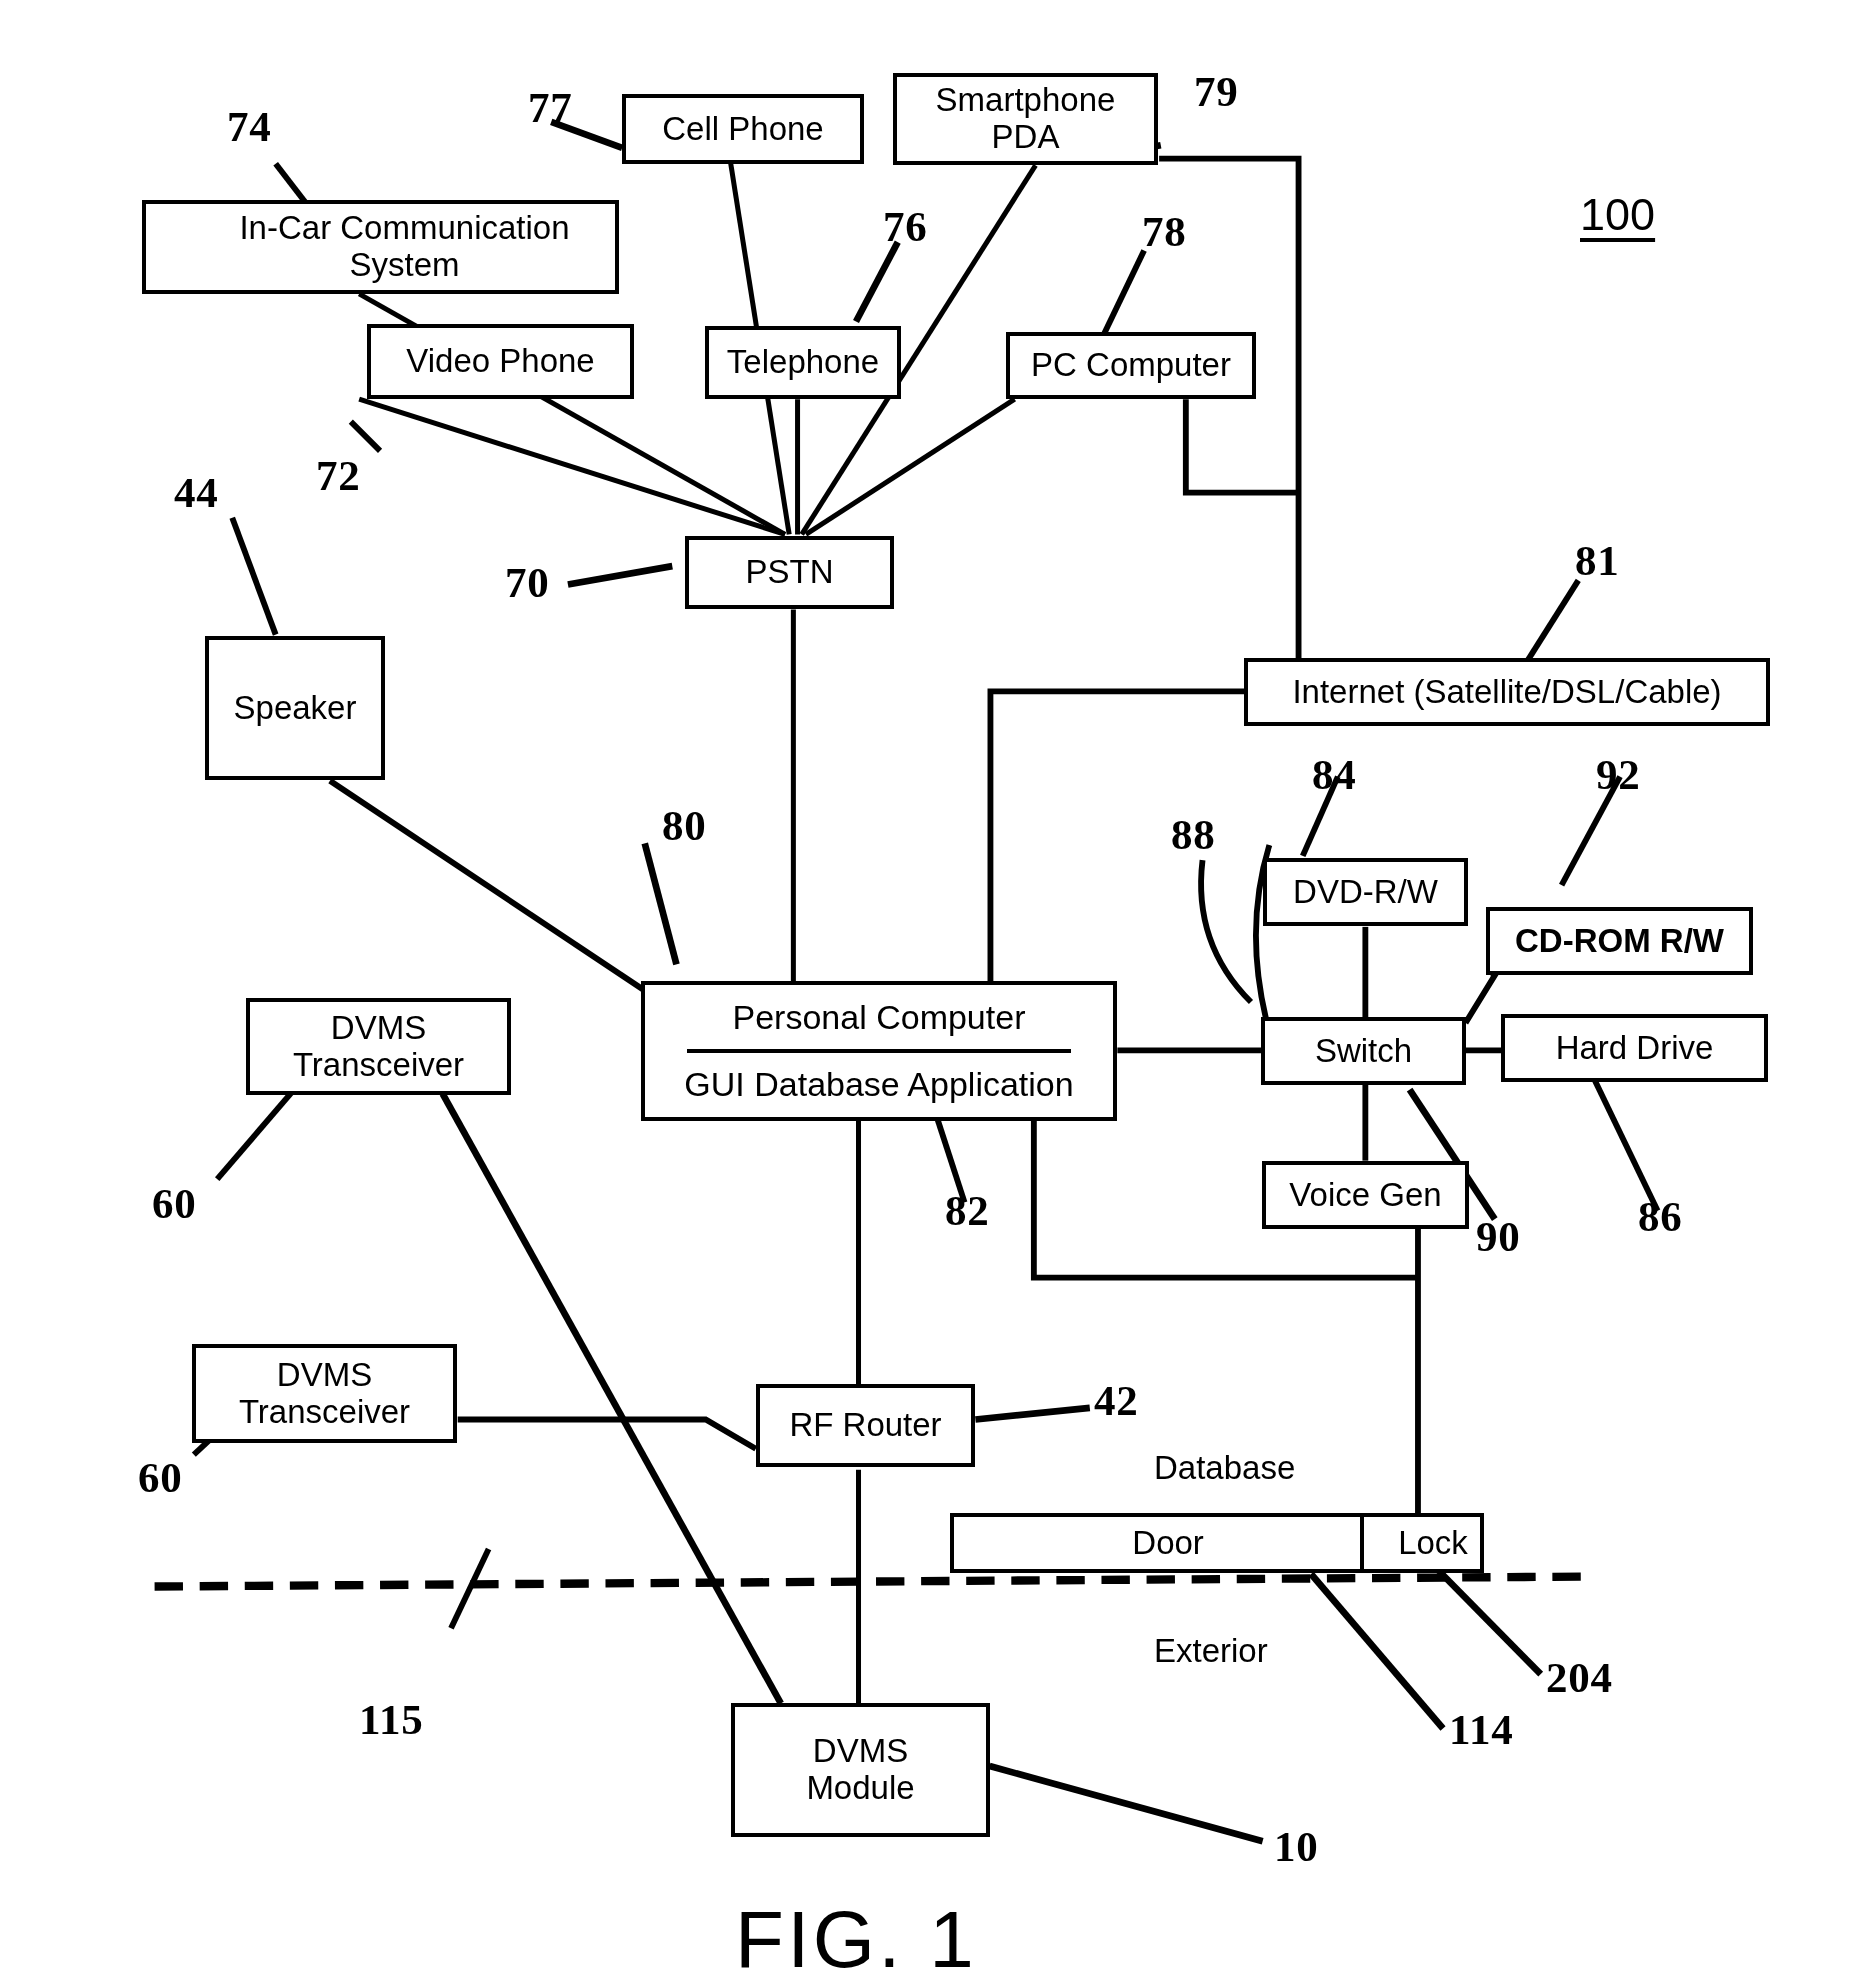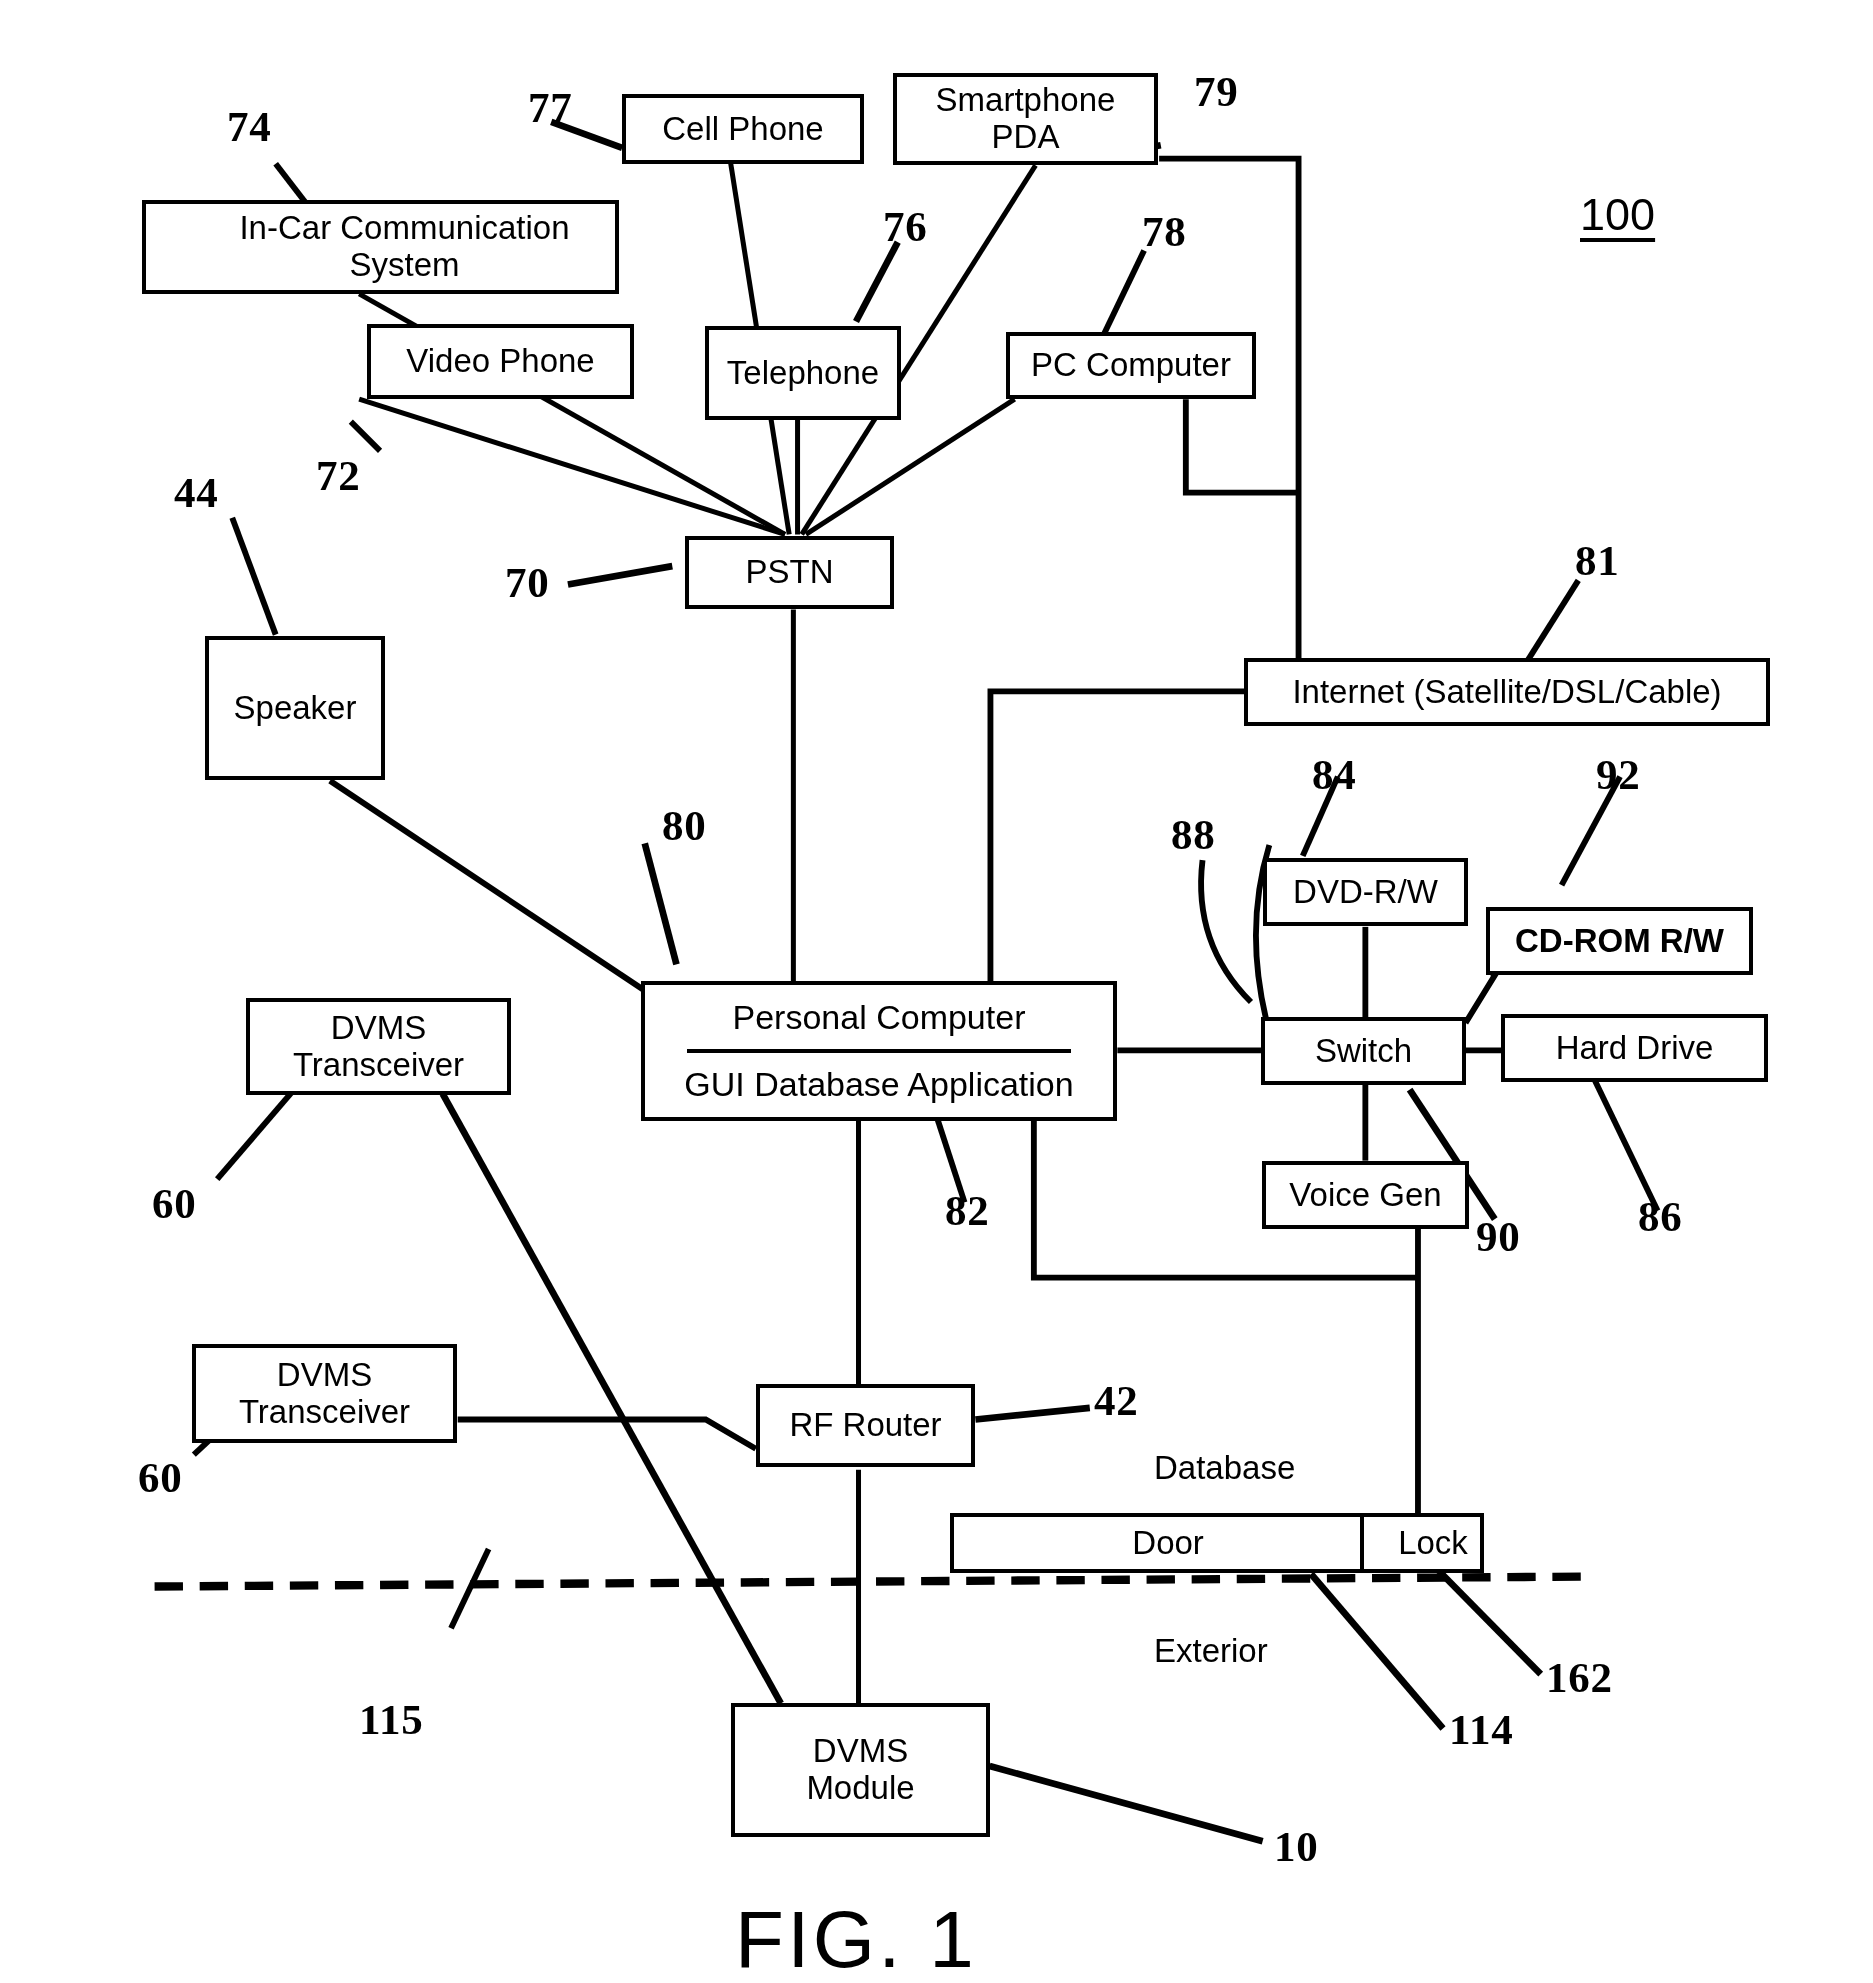"Telephone" div.box { height: 94px -> 73px }
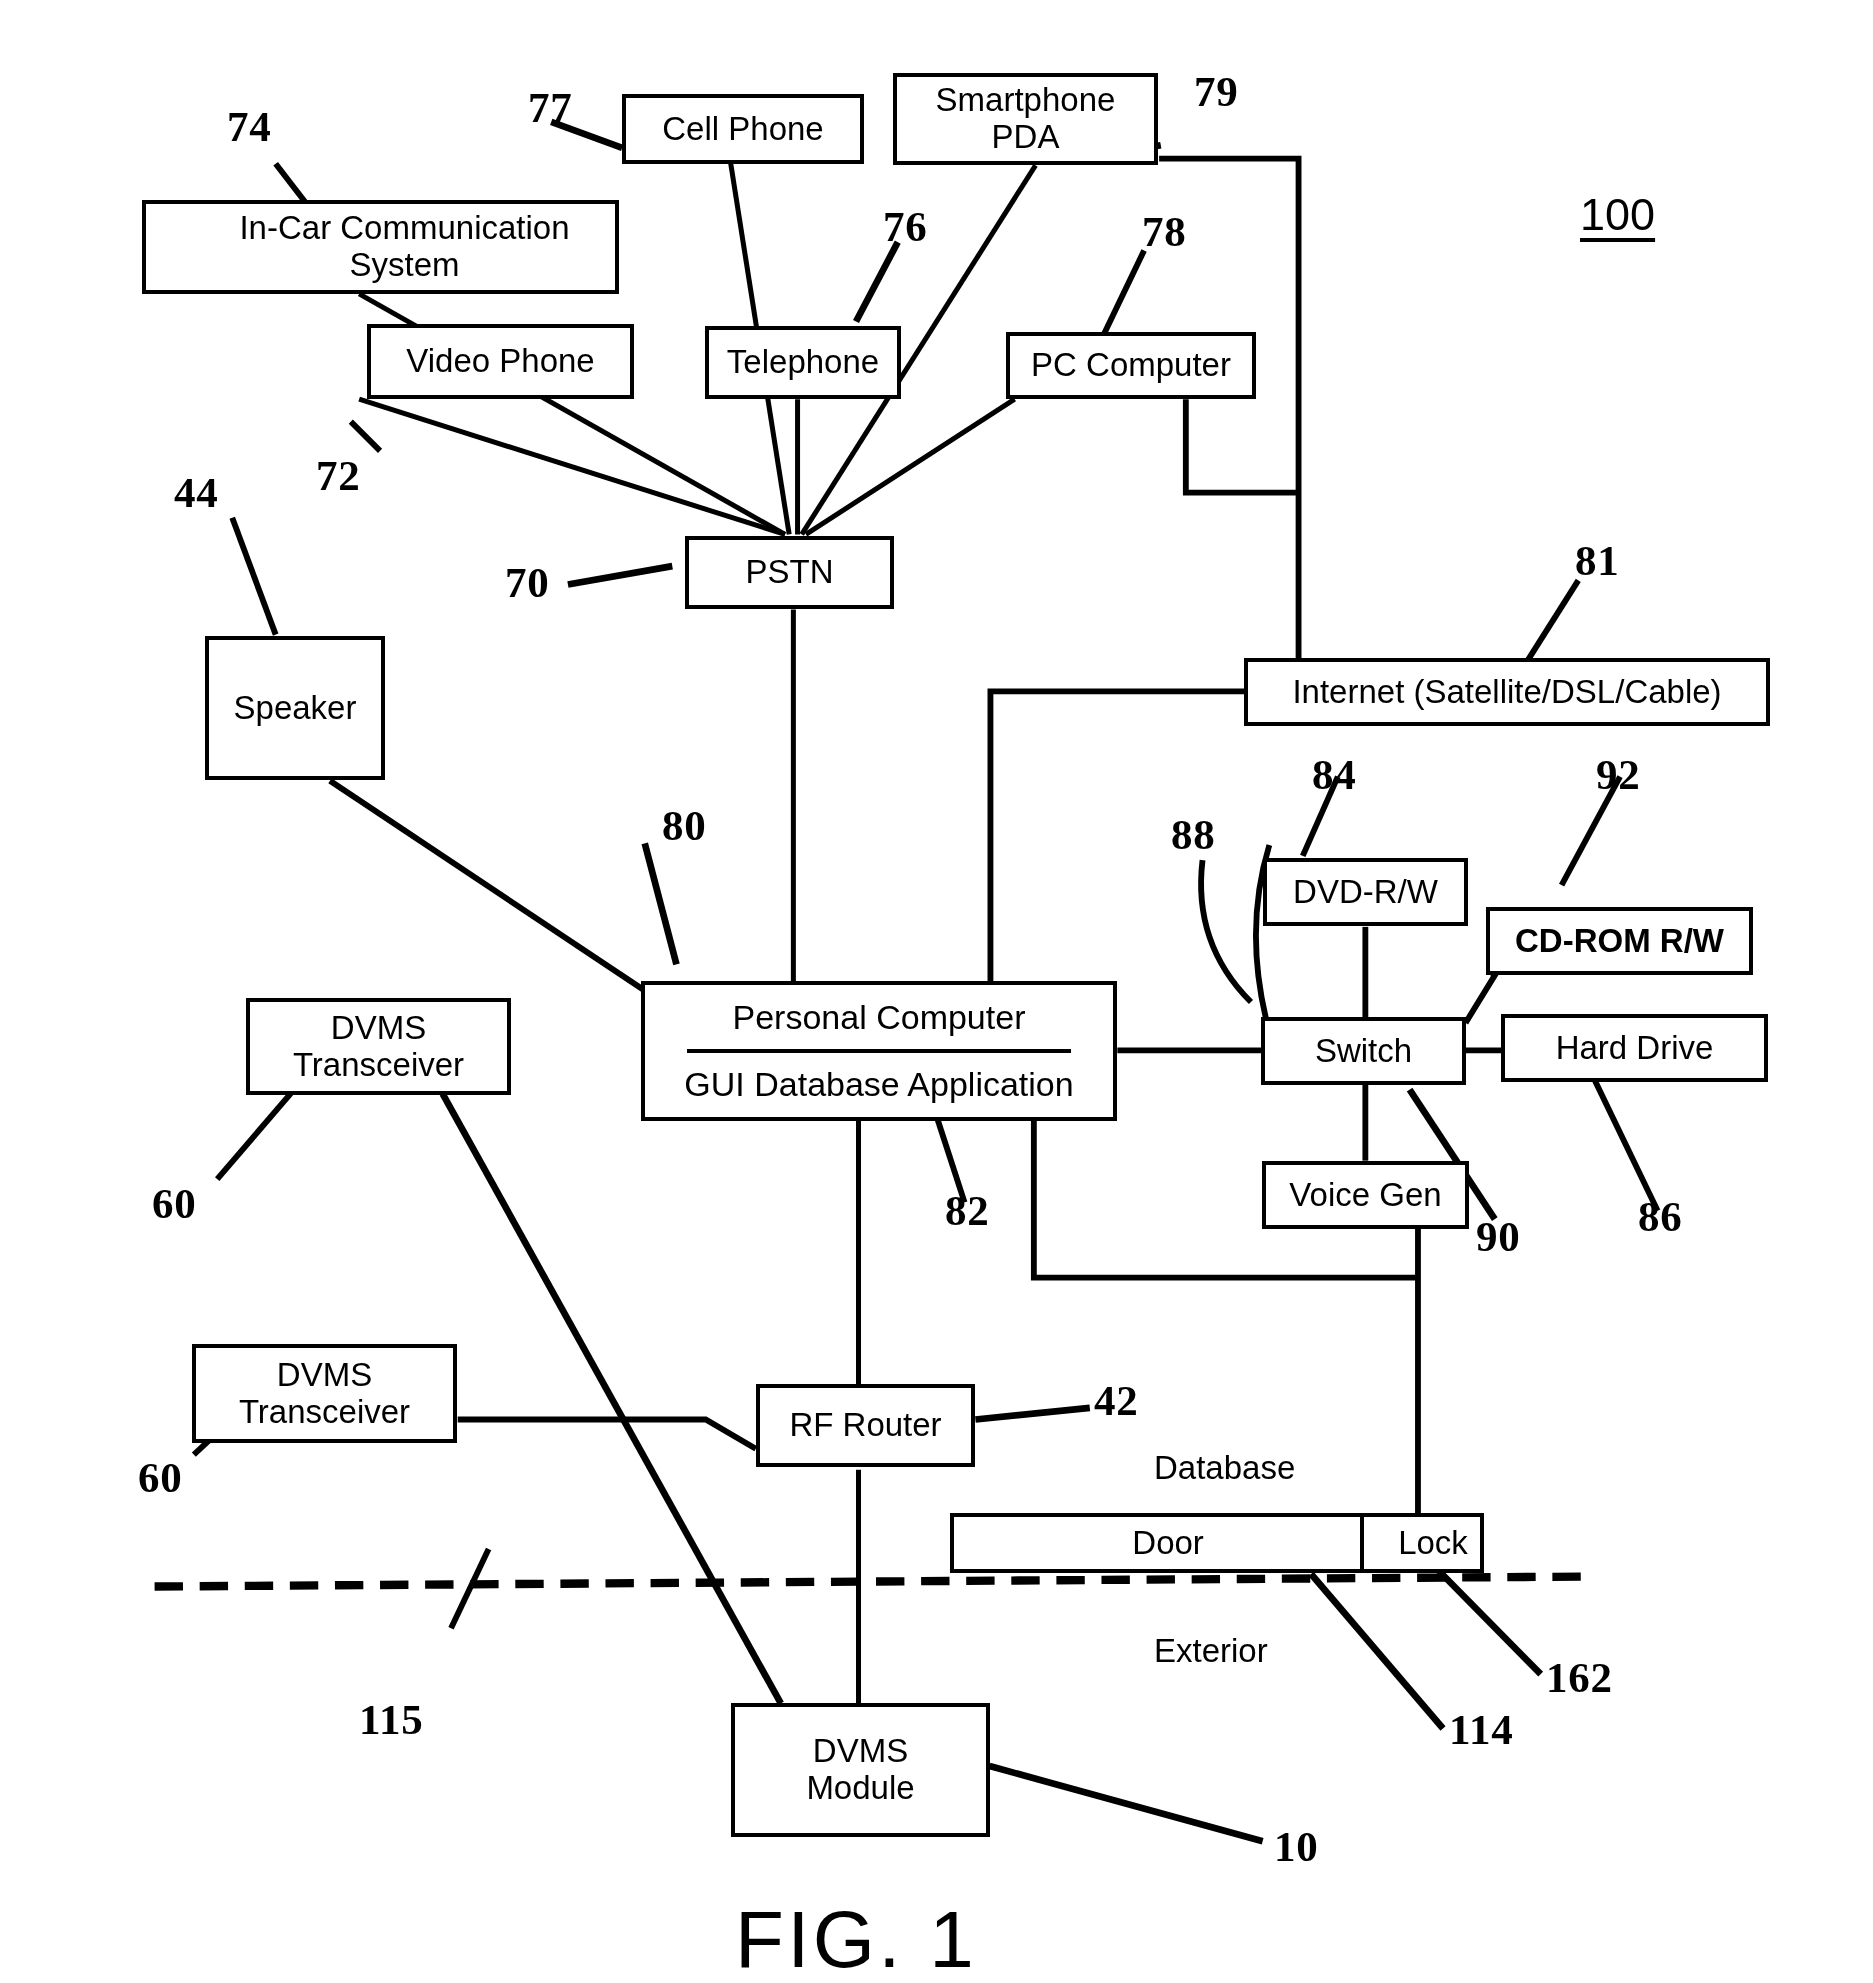"162" div.ref { text: 162 -> 204 }
